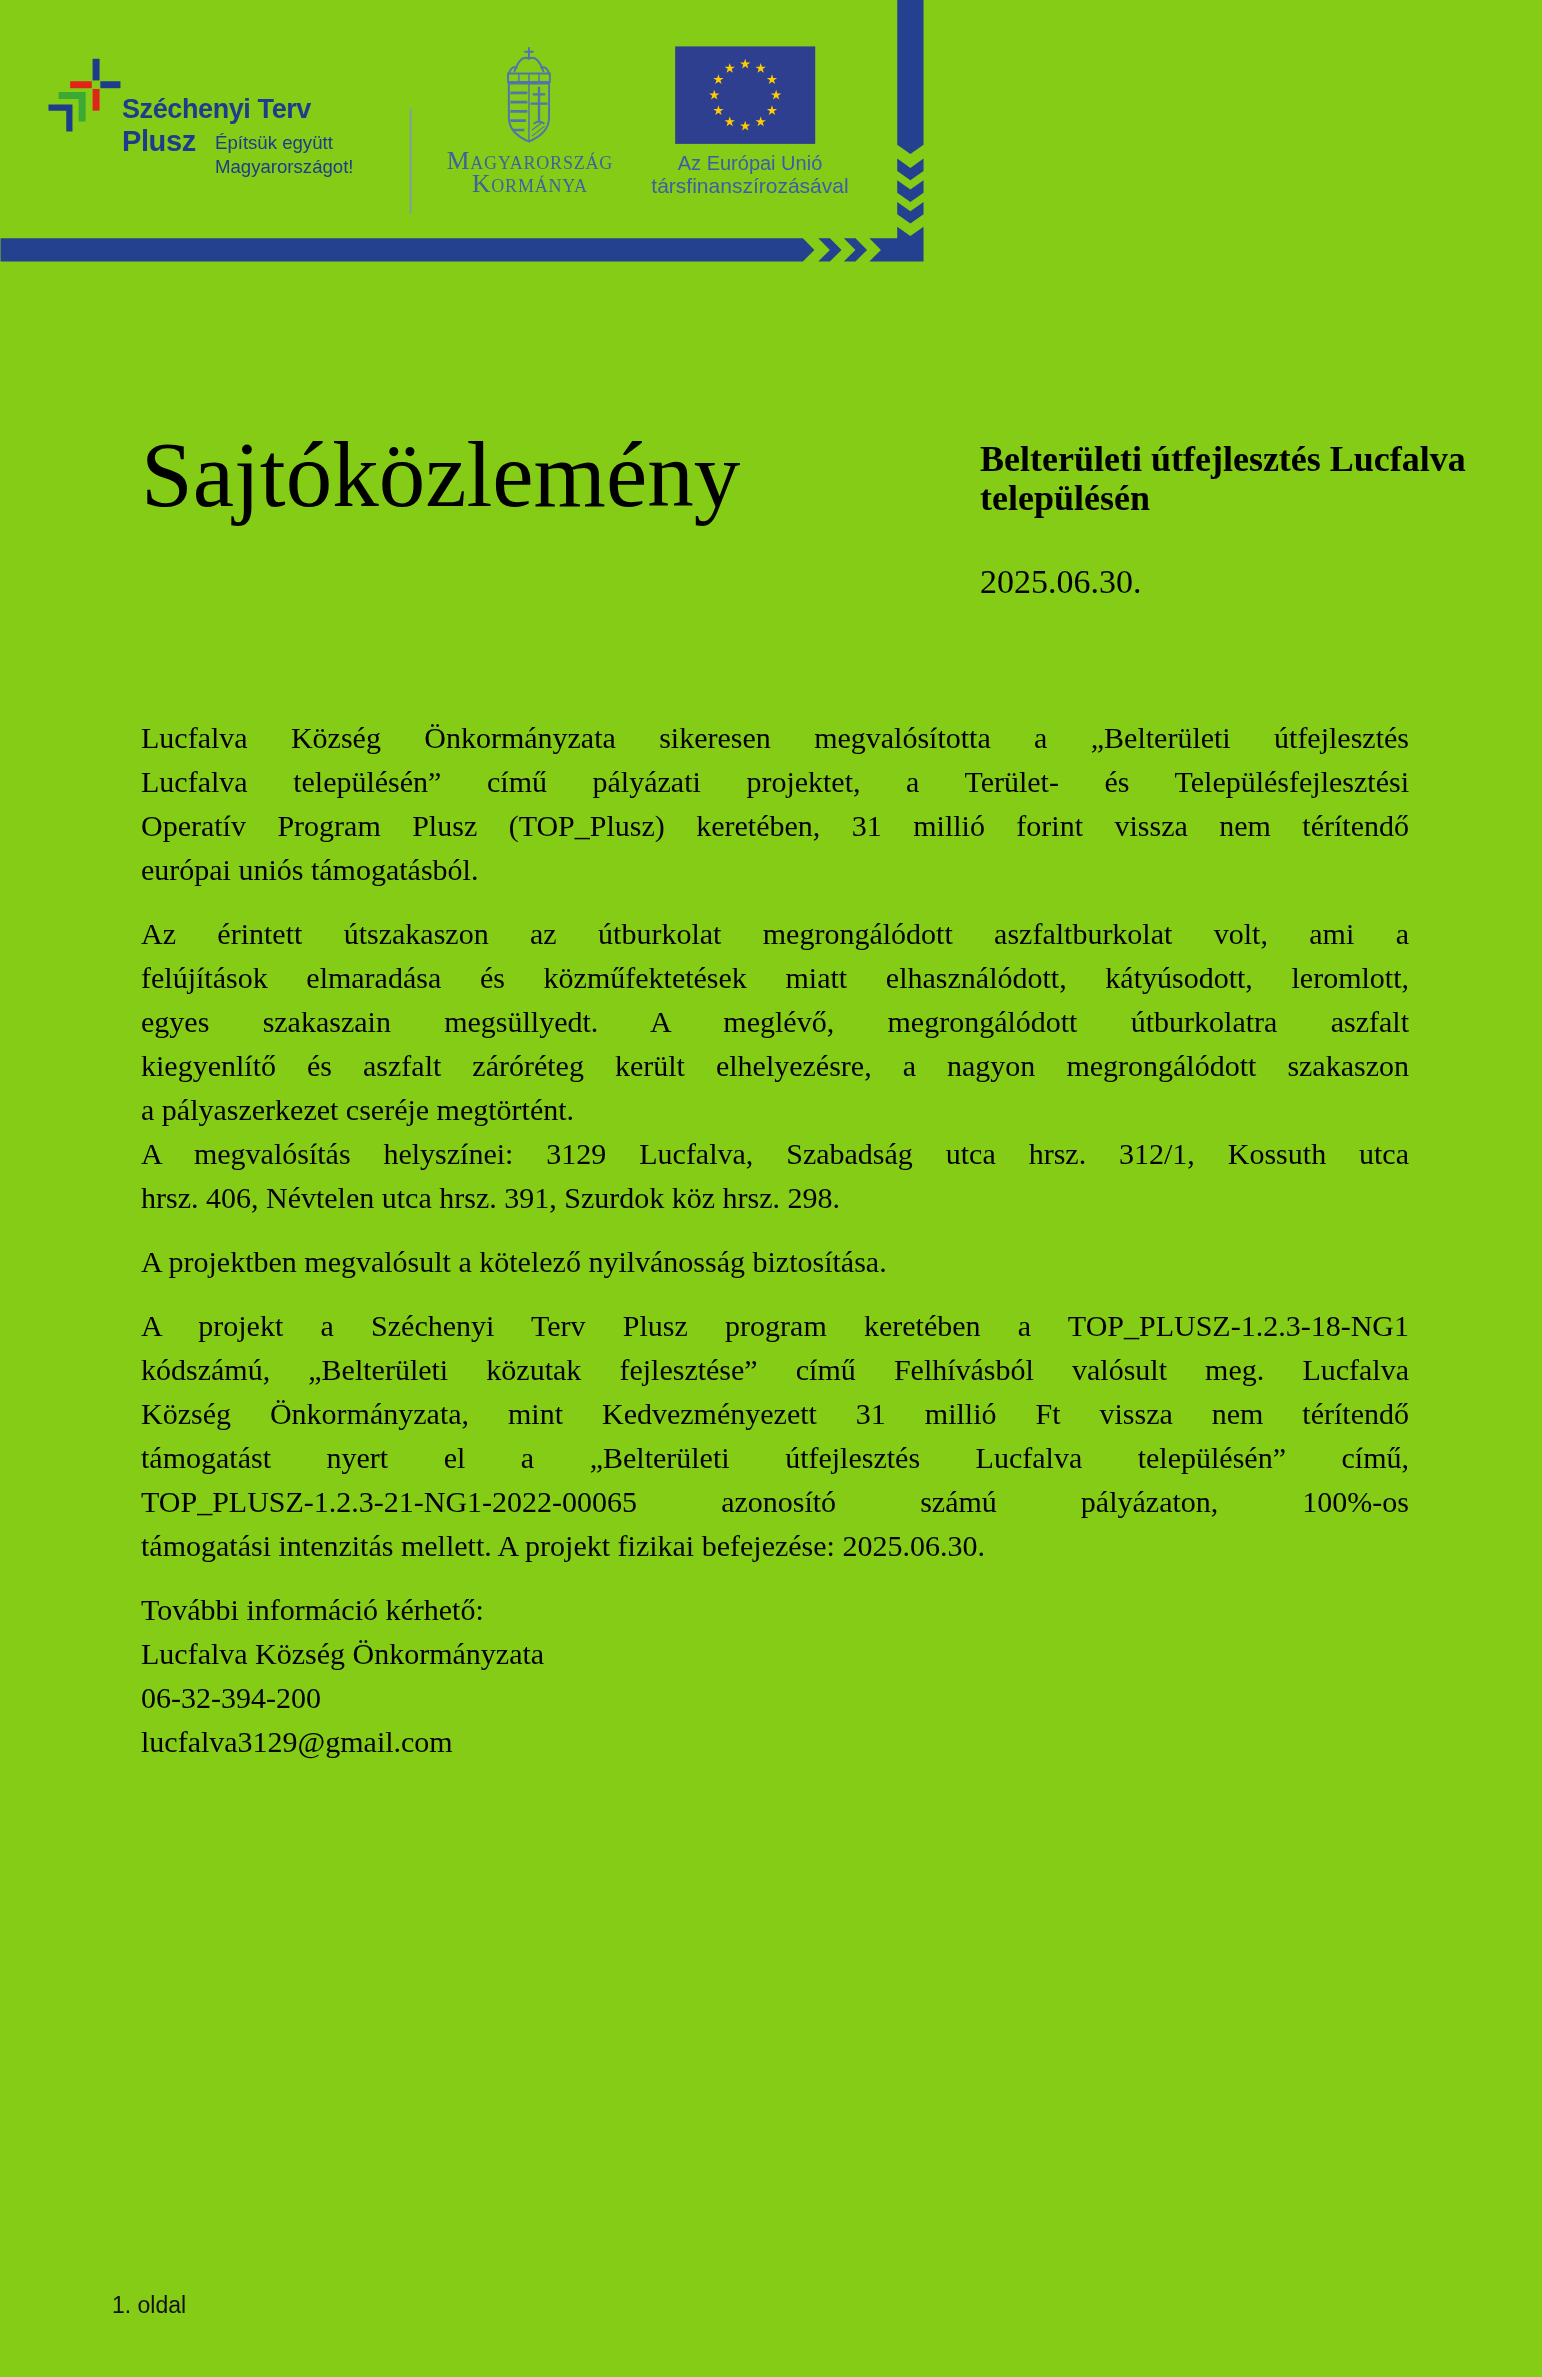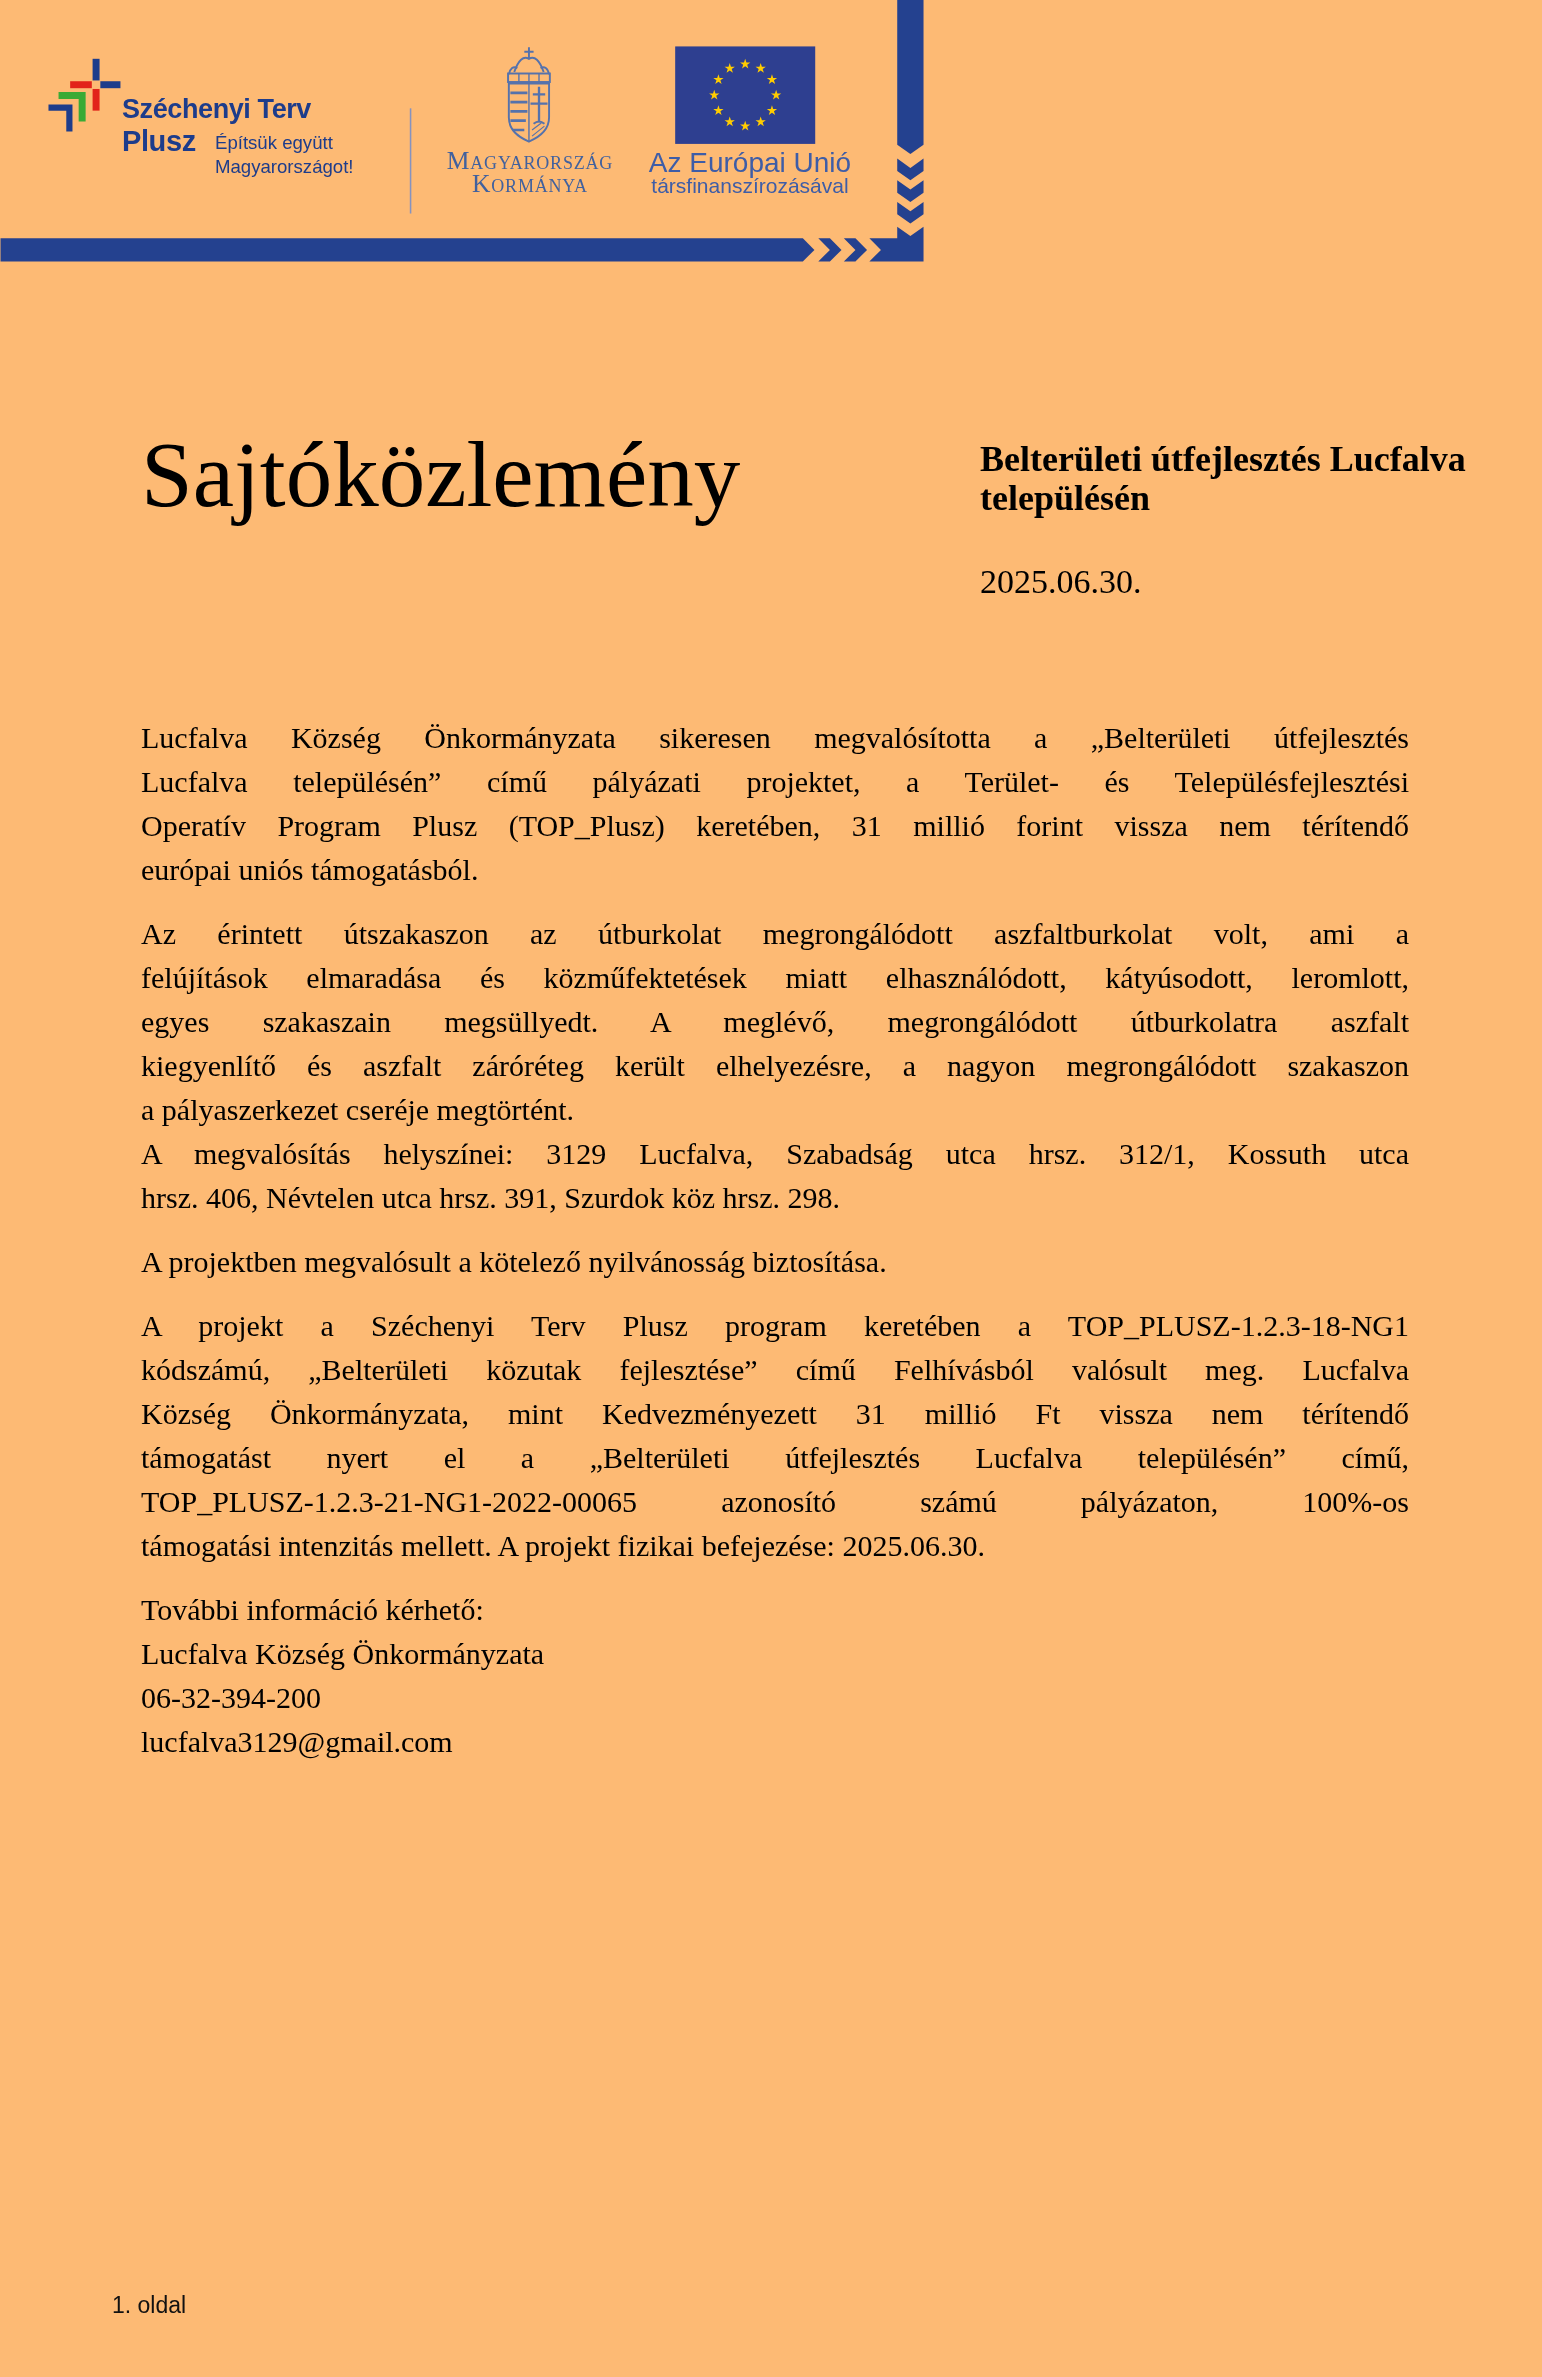"Széchenyi Terv" .page { background: #fdba74 -> #84cc16 }
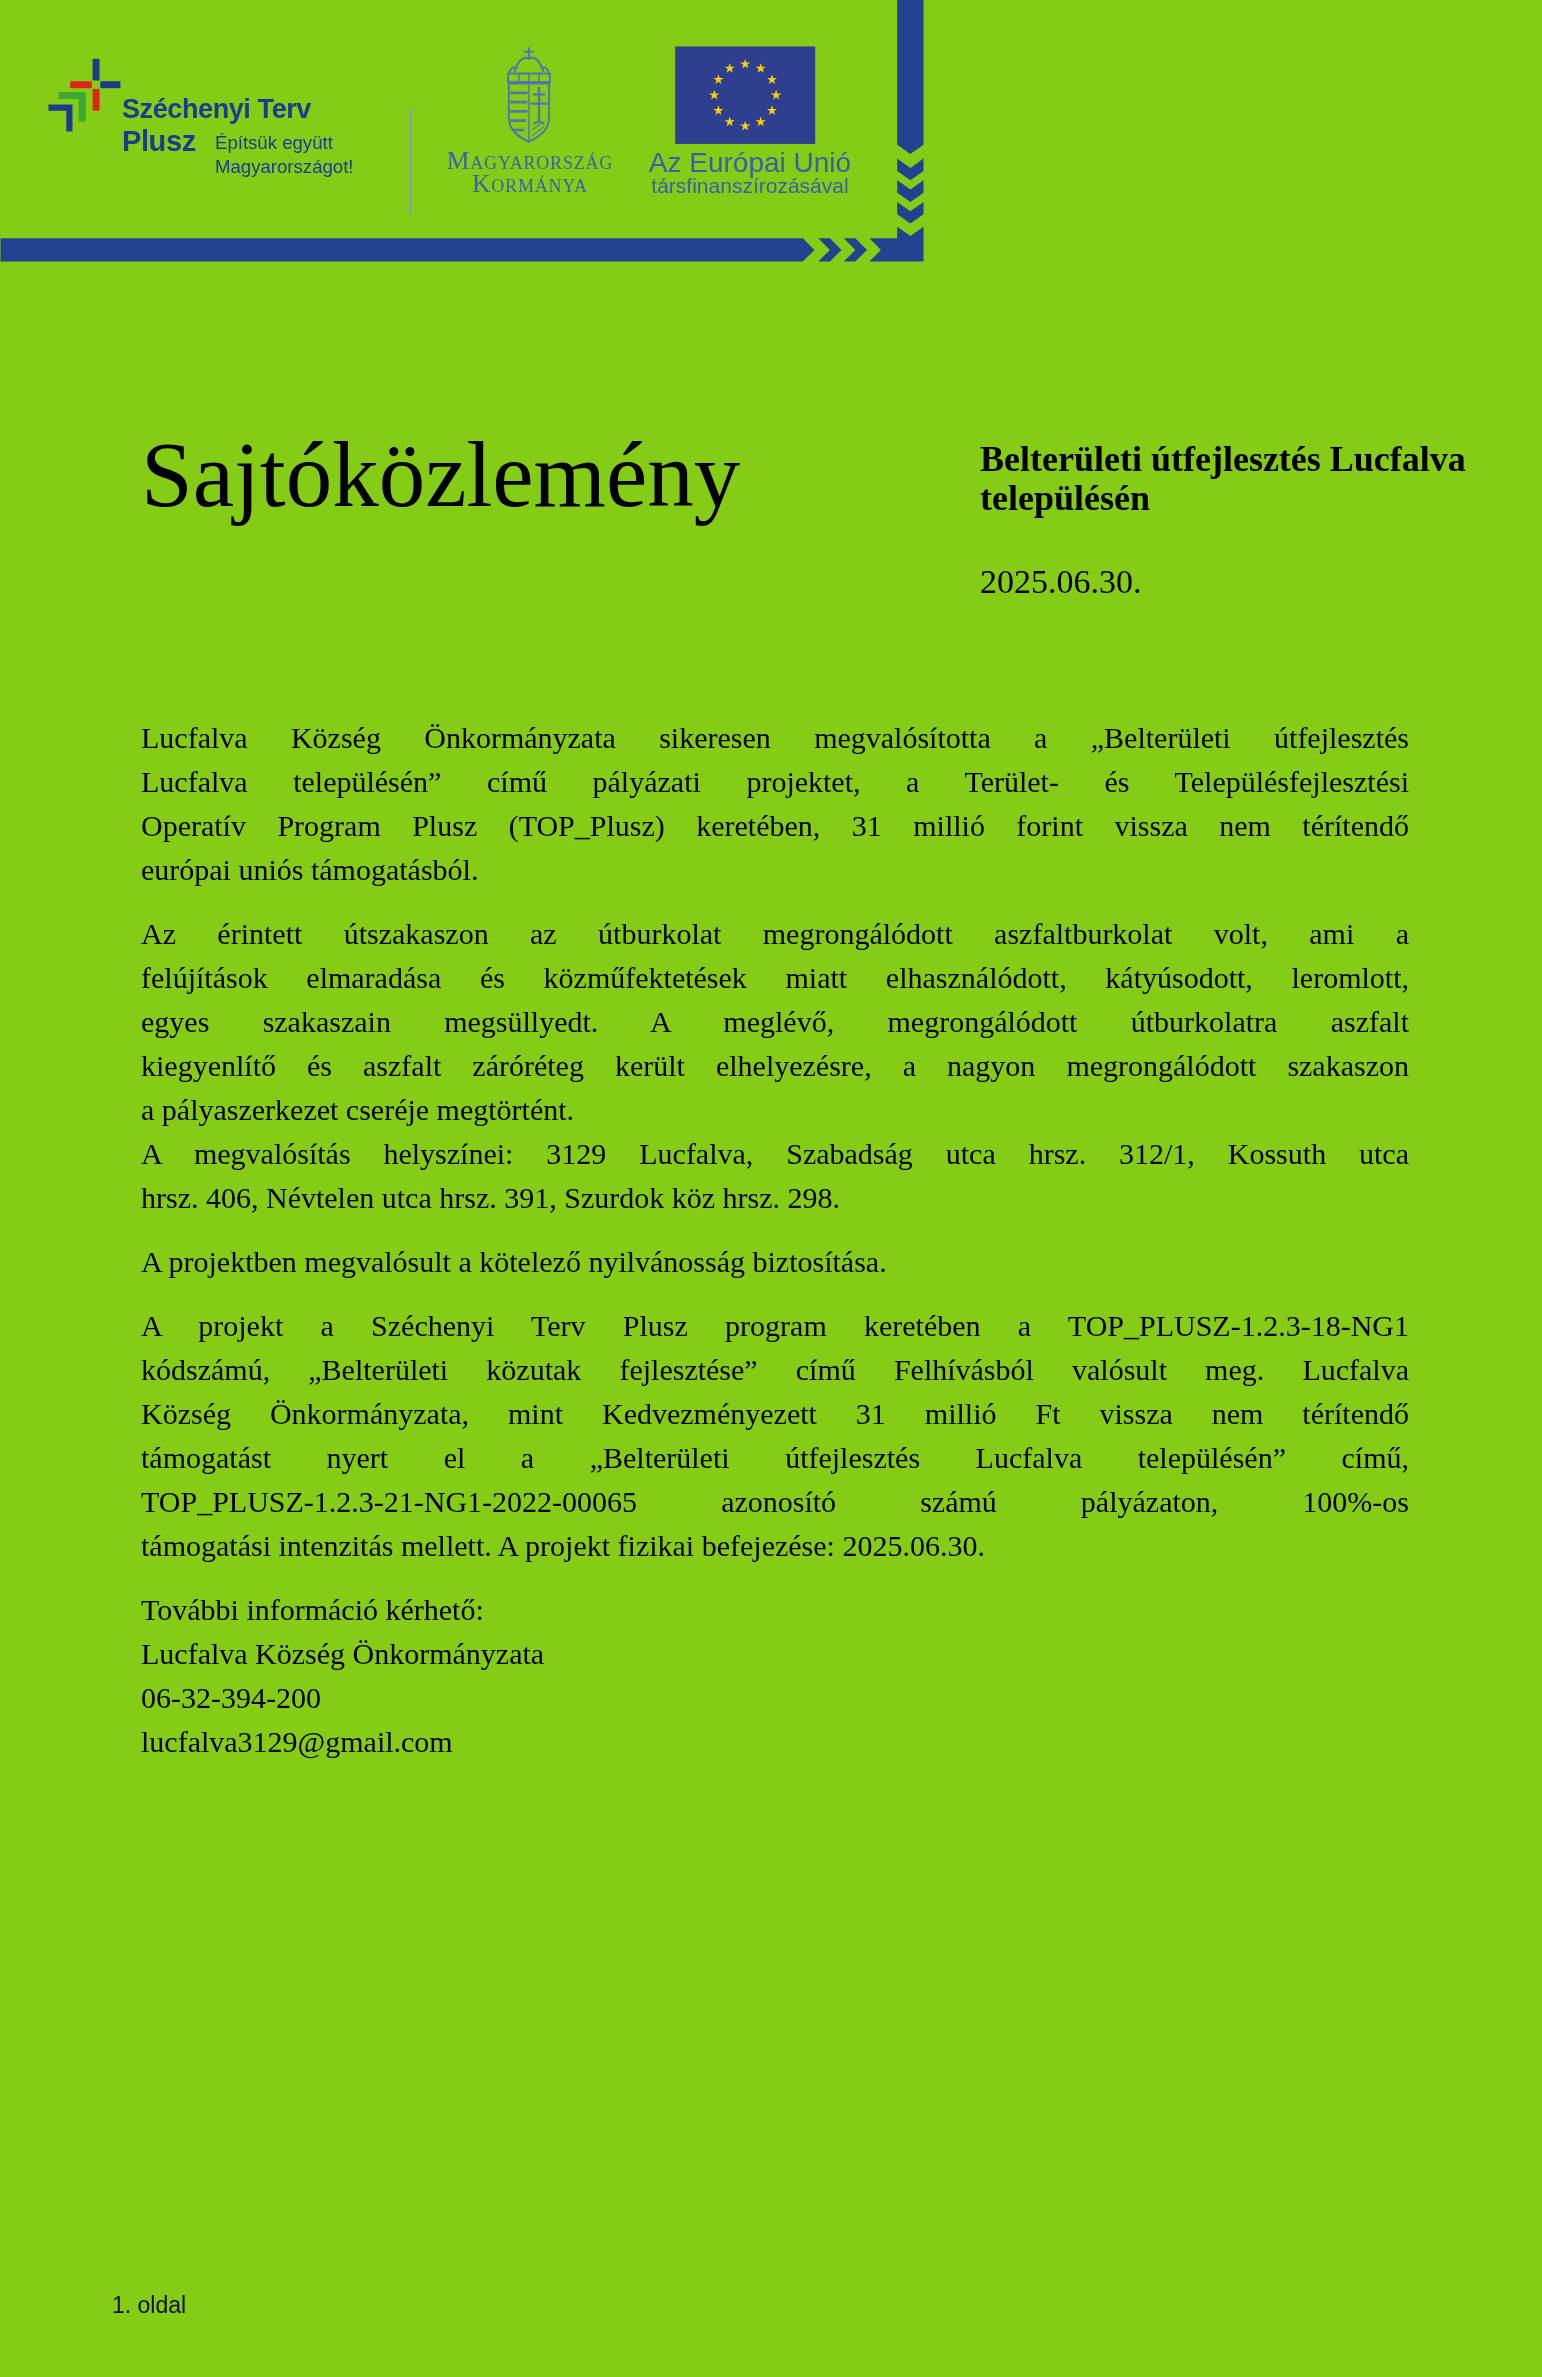"Az Európai Unió" .eu-line1 { font-size: 28px -> 20px }
